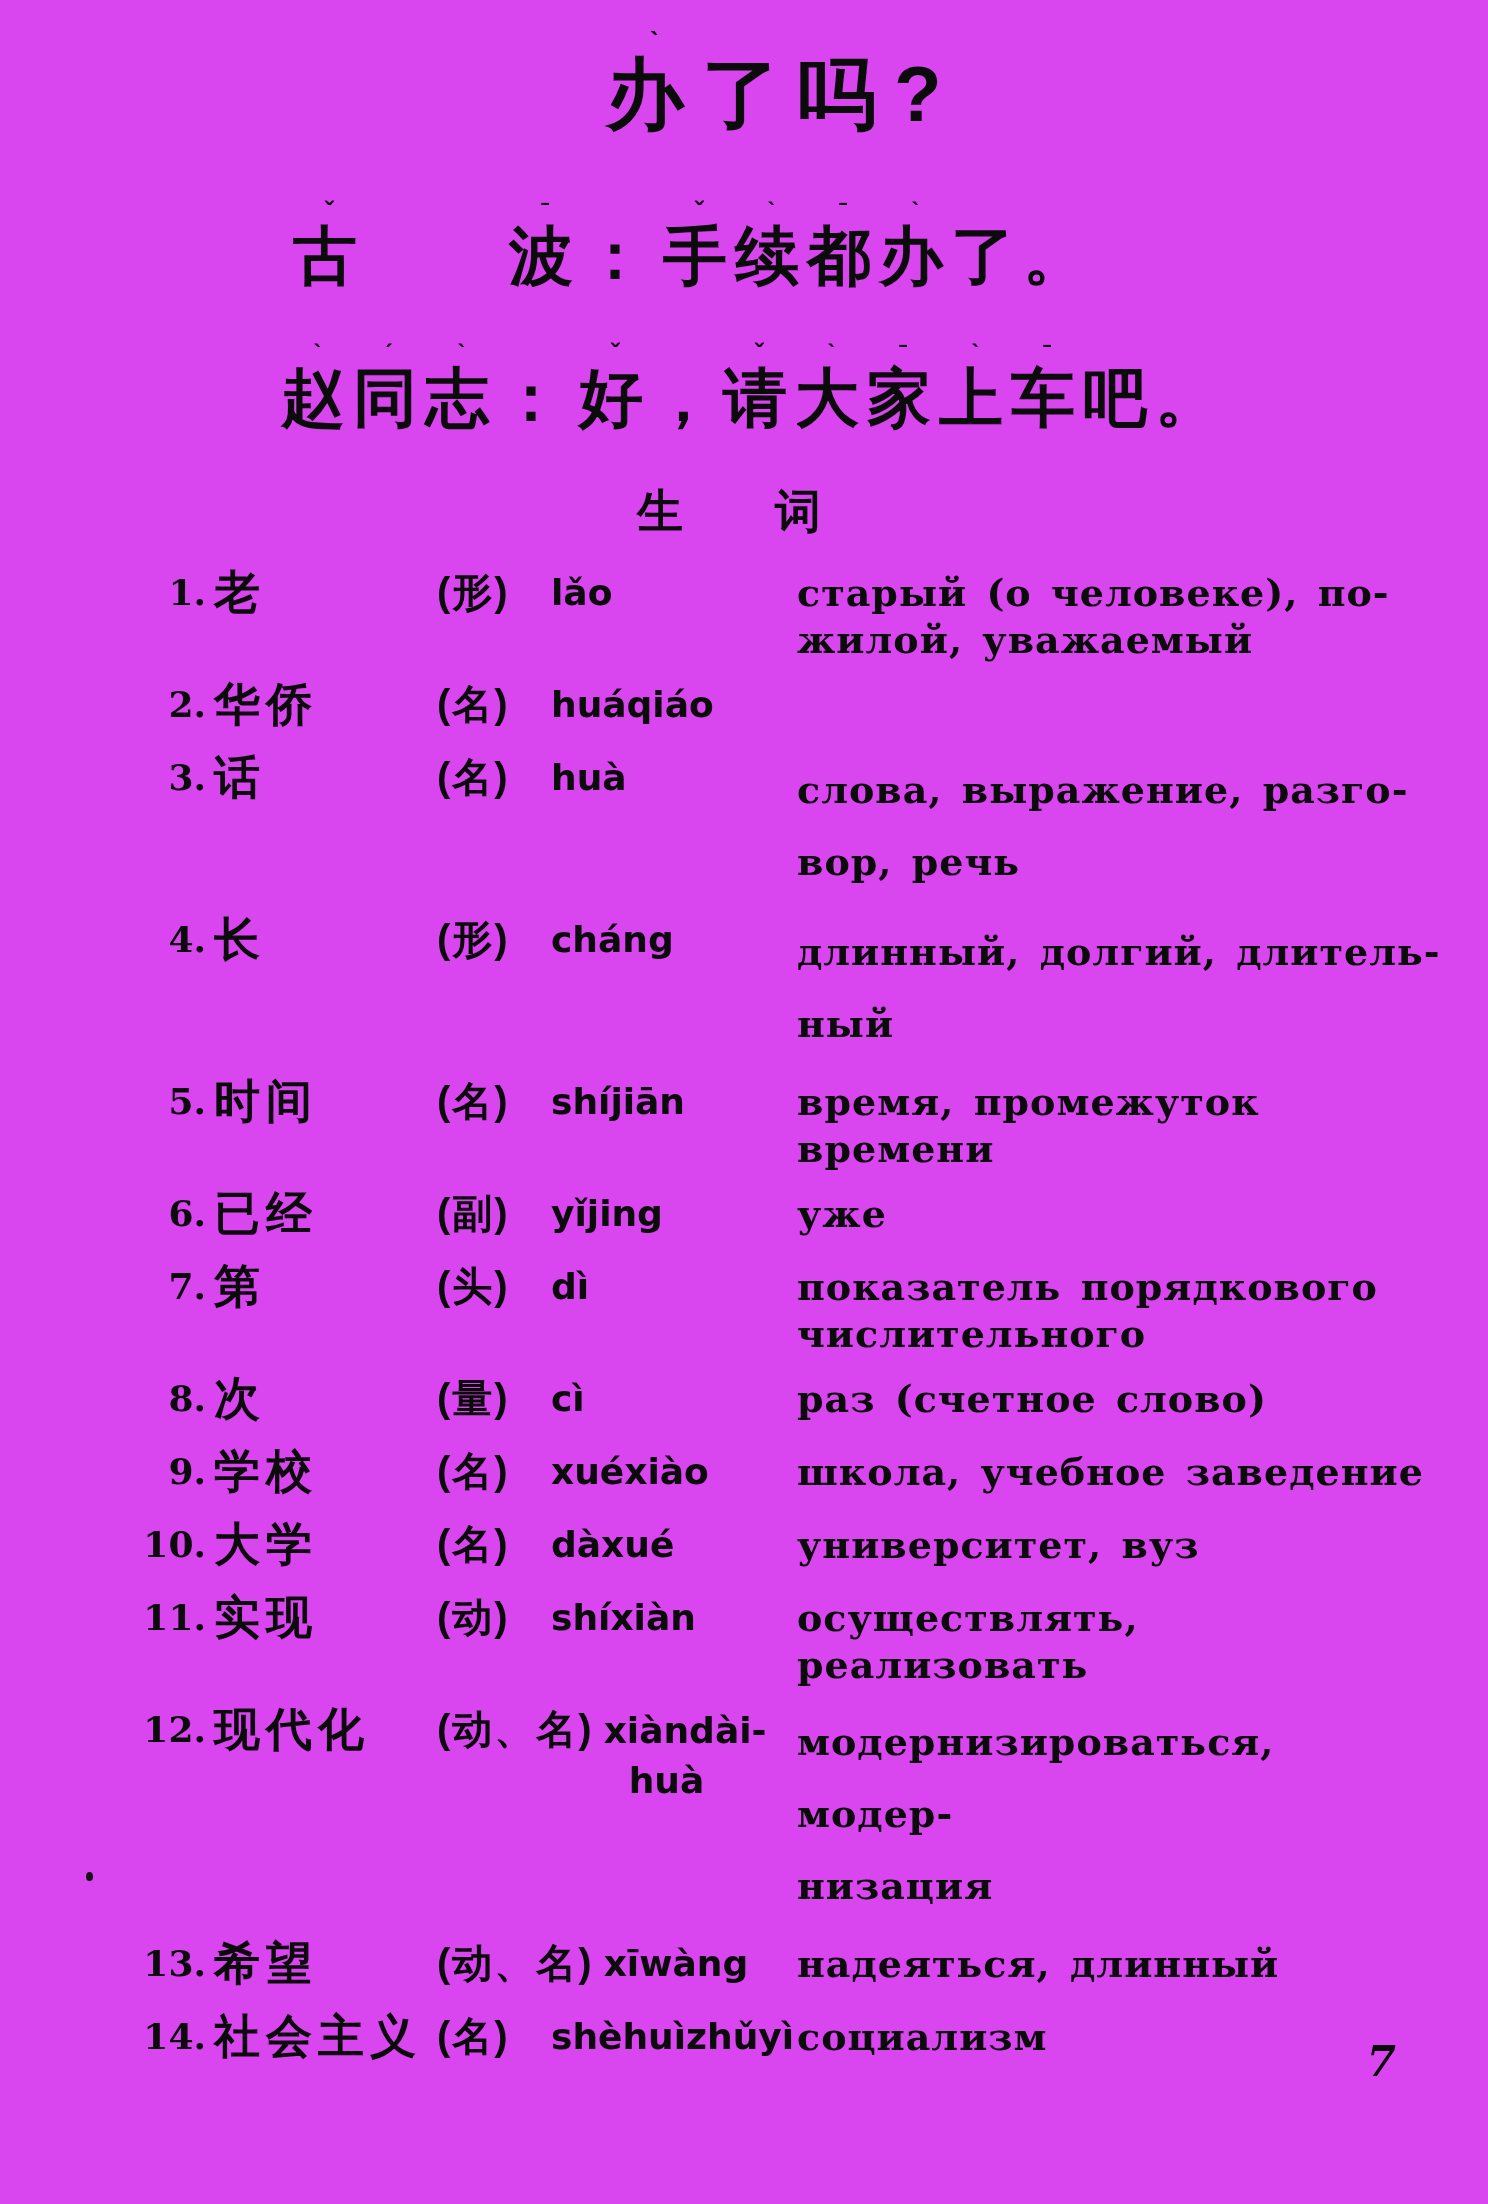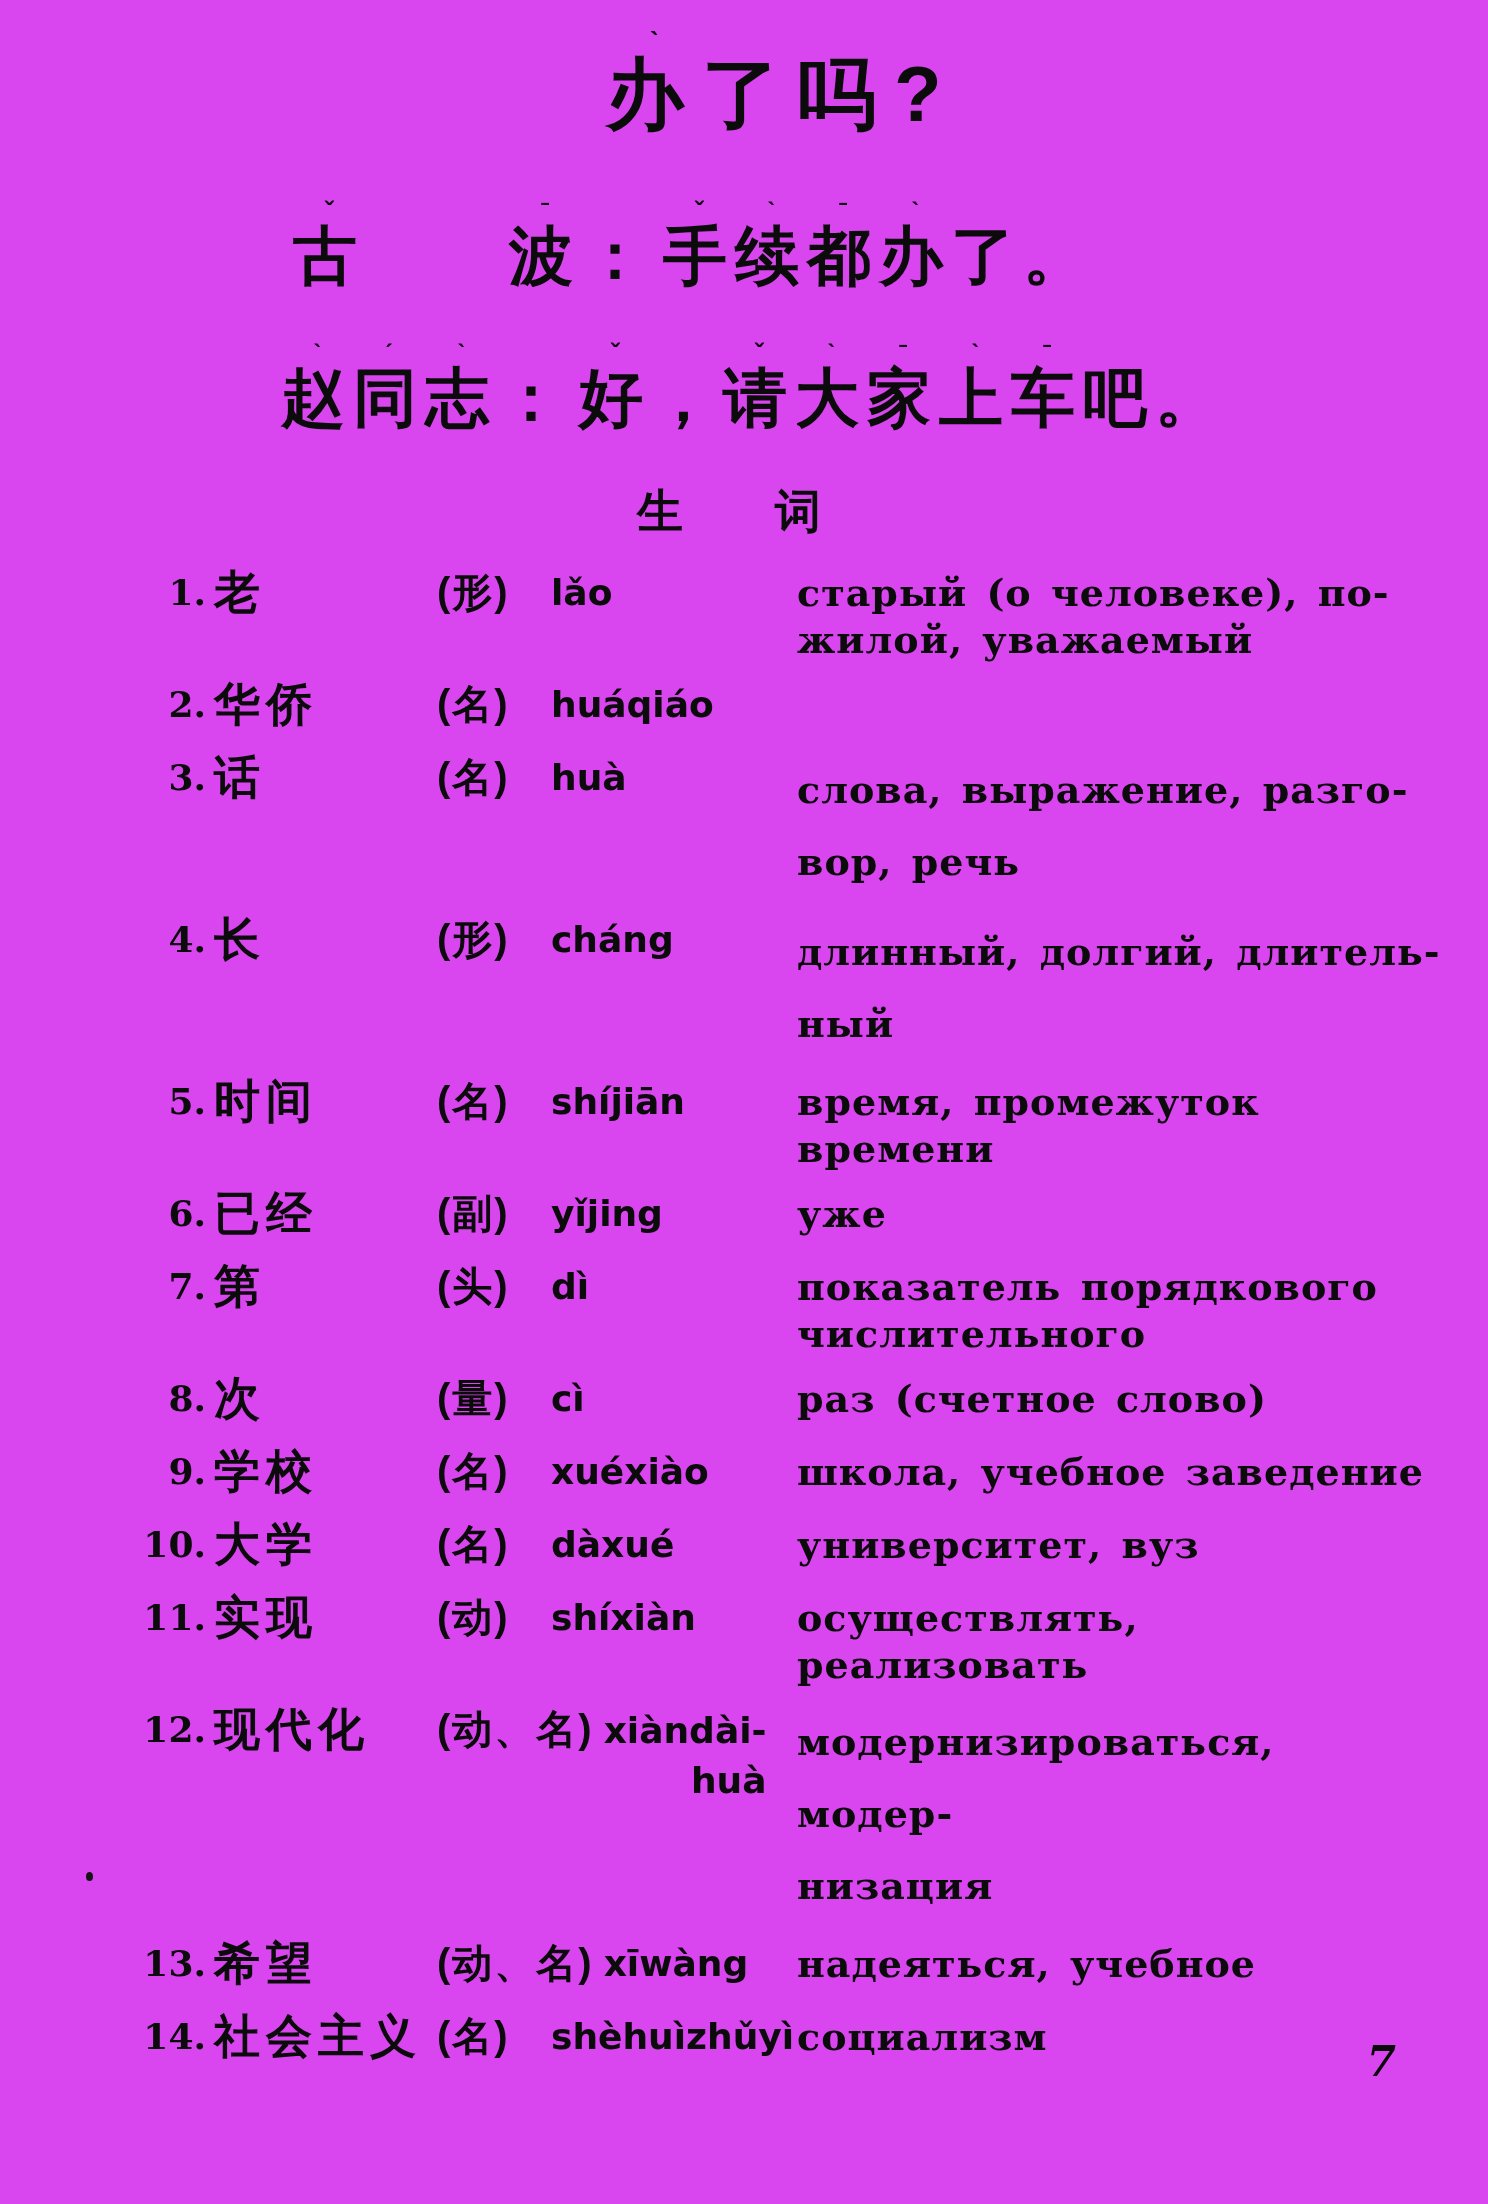"lǎo" .pinyin { text-align: right -> none }
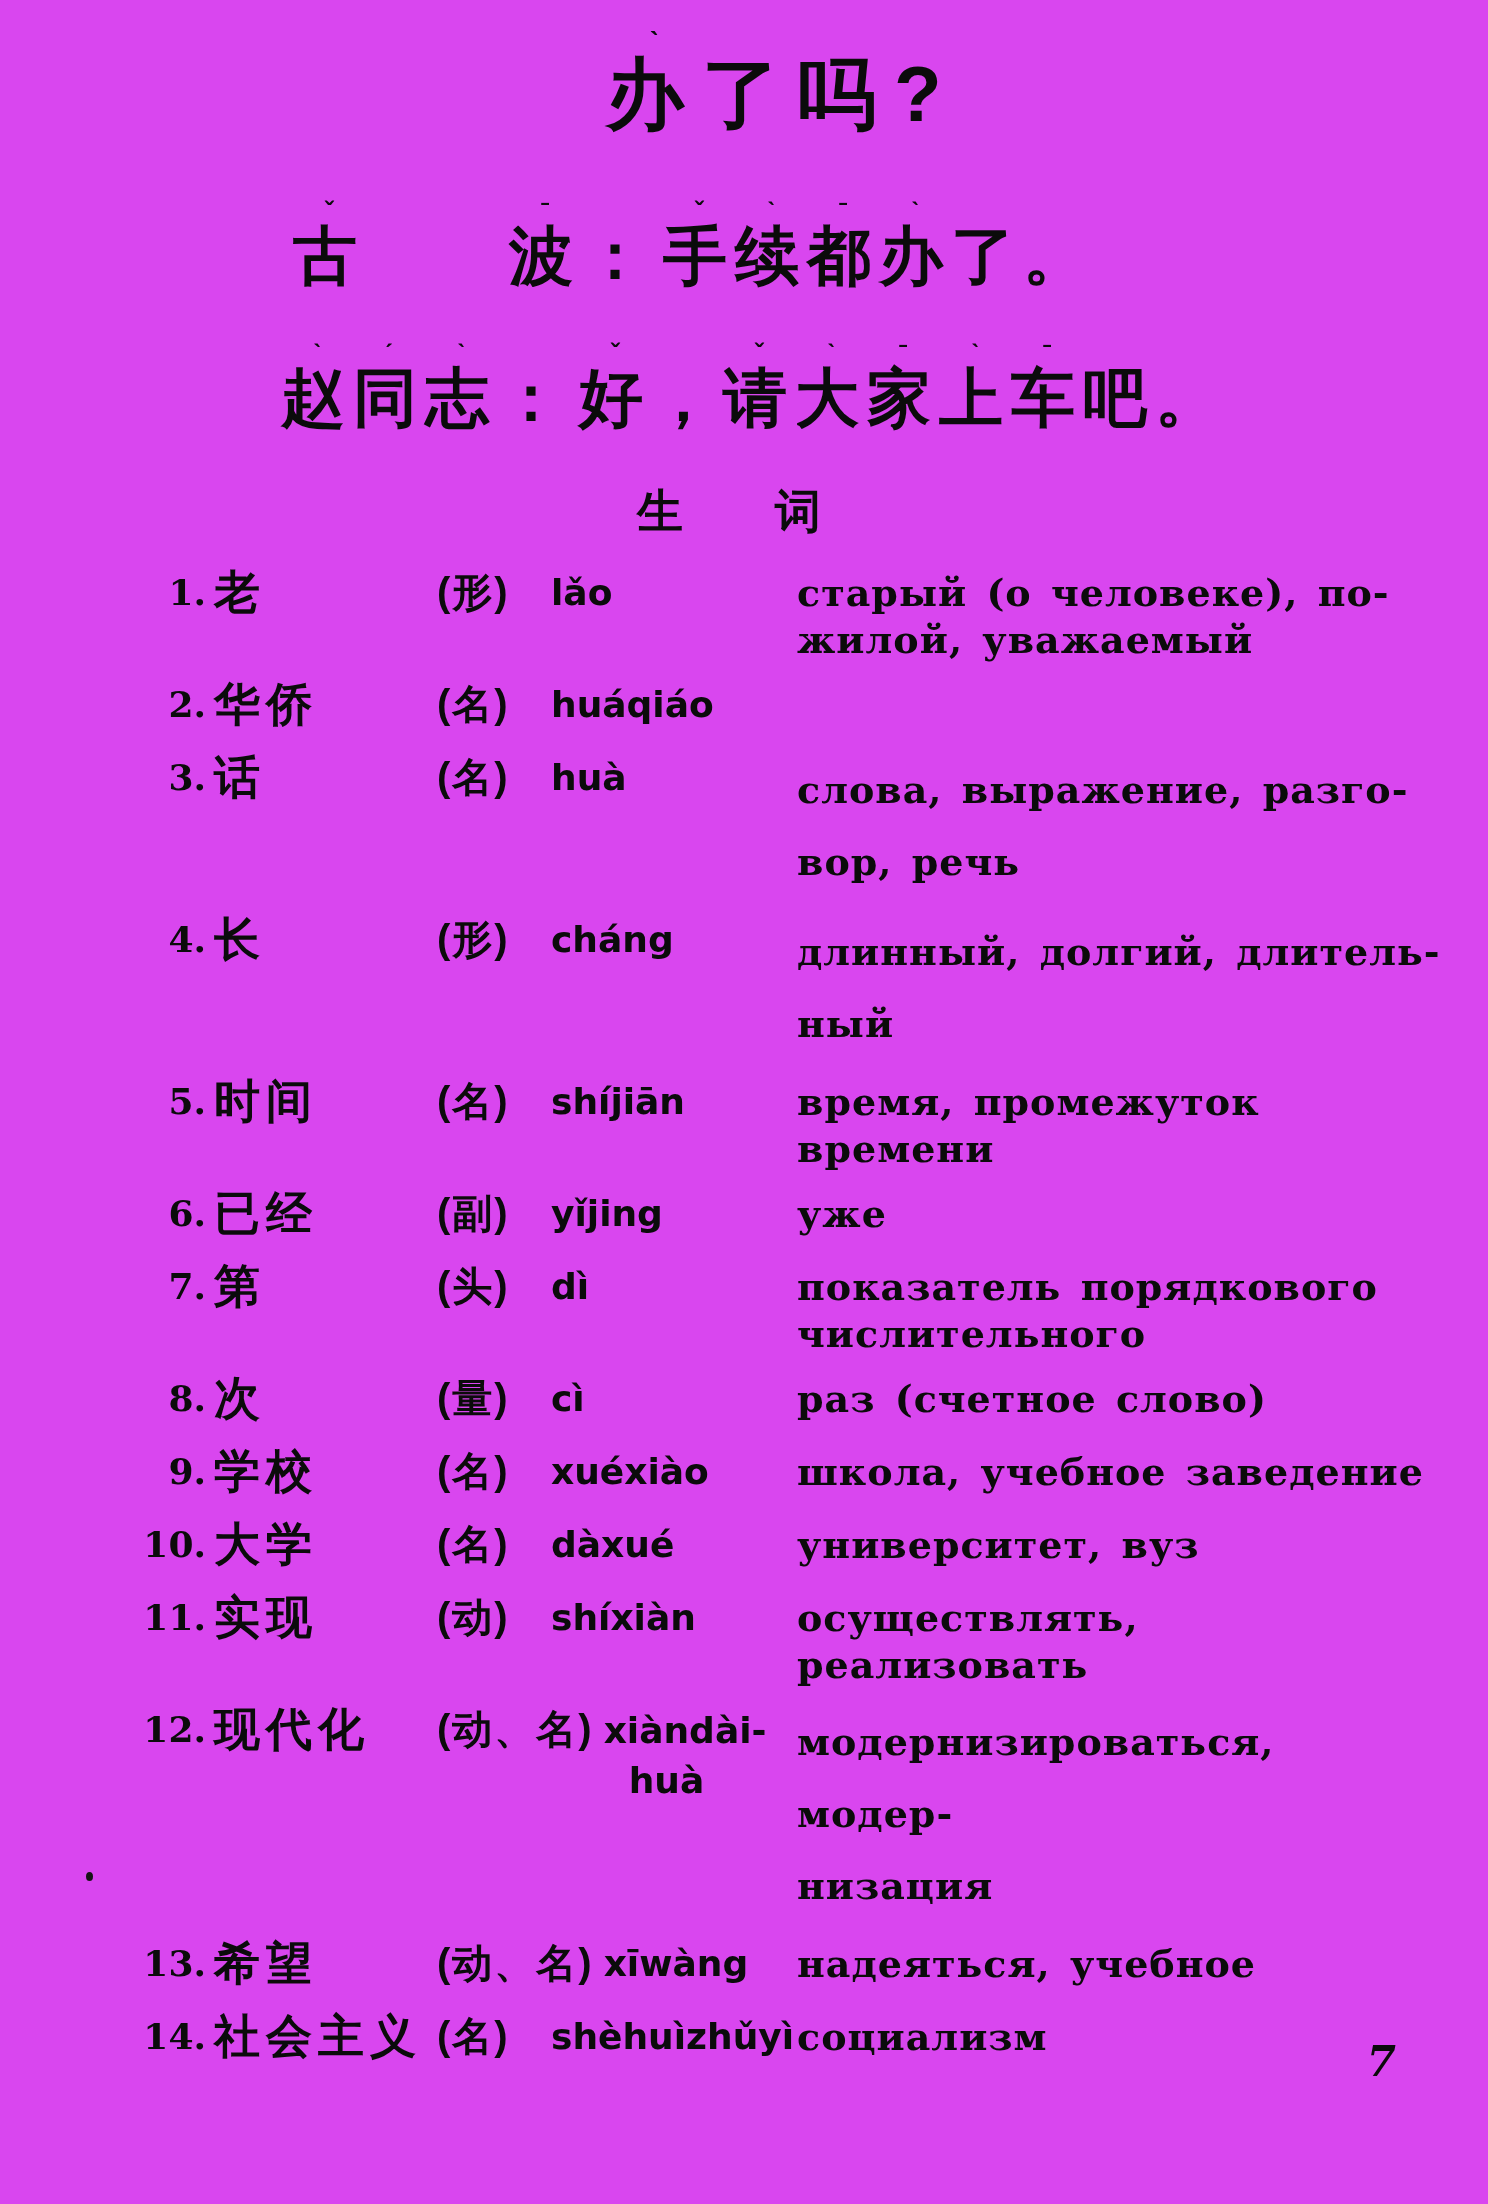"надеяться, учебное" div.cell { text: учебное -> длинный }
